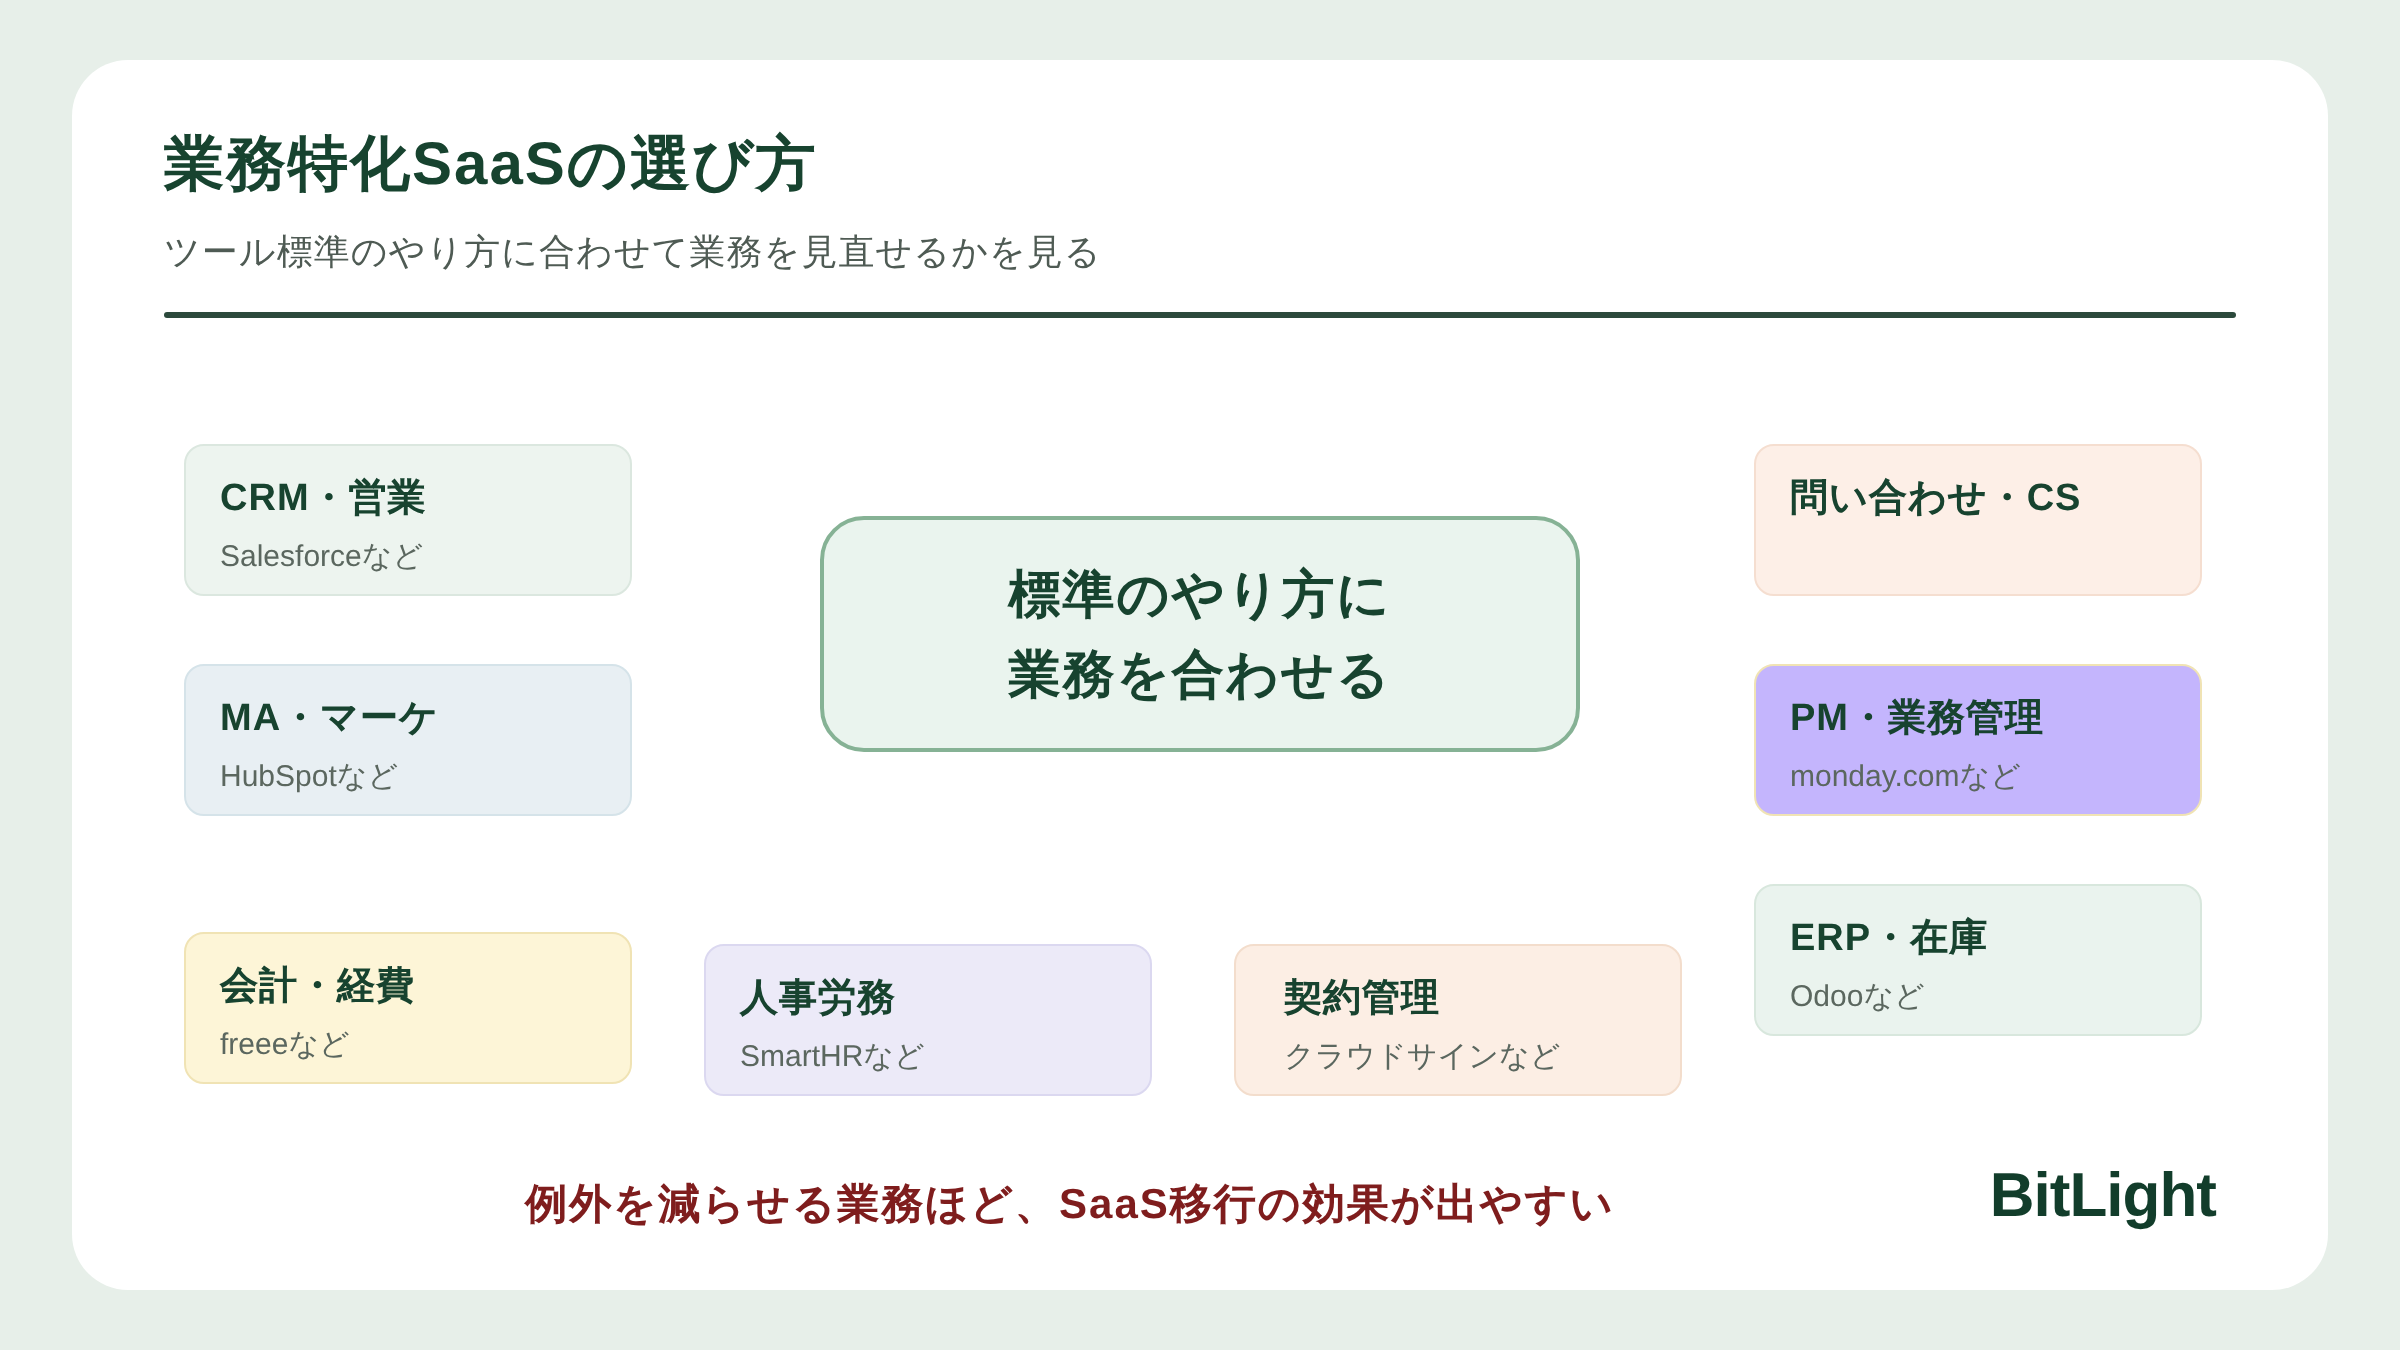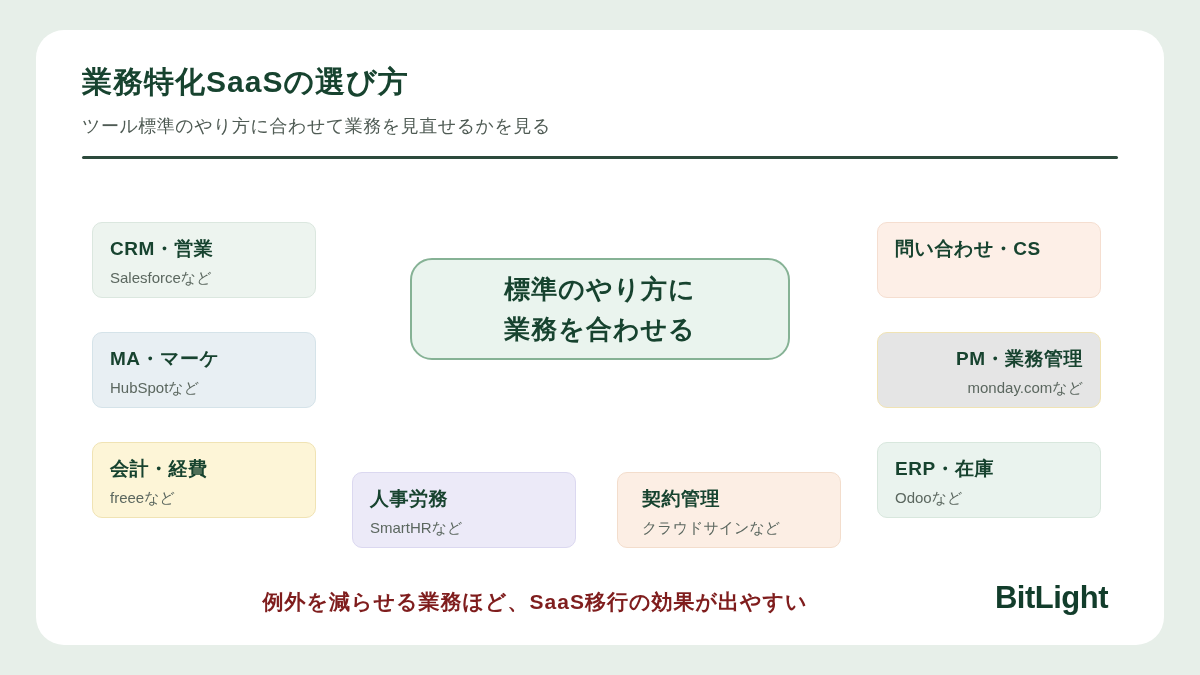"標準のやり方に" .center-box { height: 102px -> 118px }
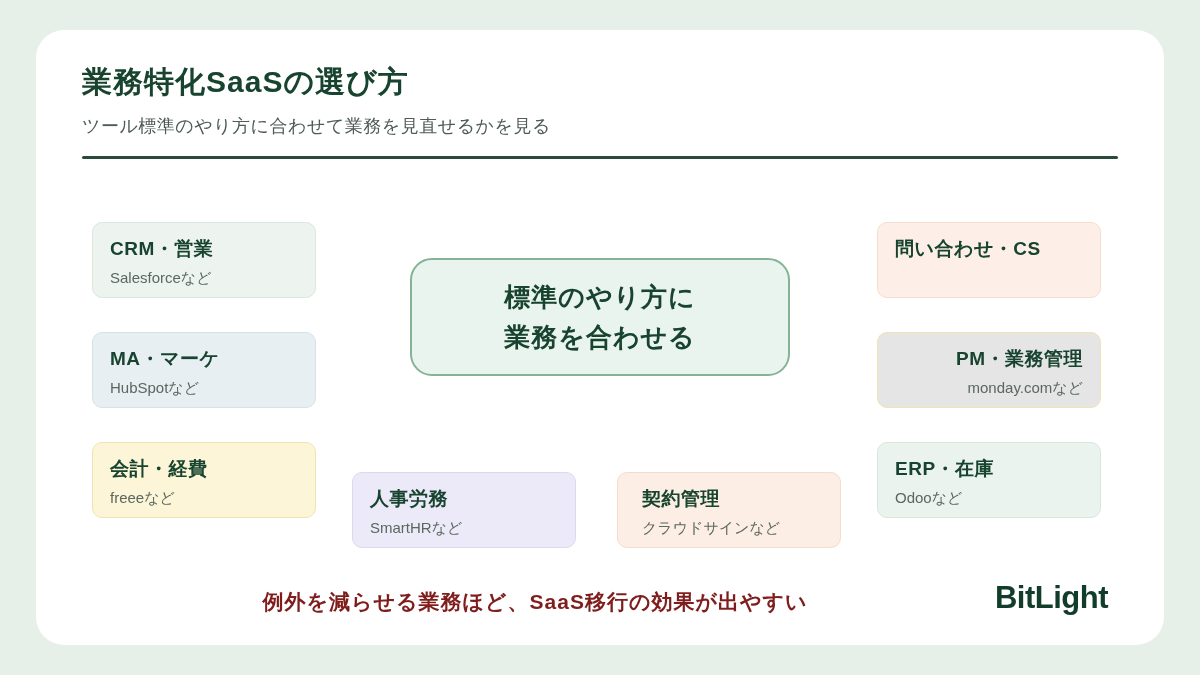"PM・業務管理" div.cat { background: #e5e5e5 -> #c4b5fd; text-align: right -> none }
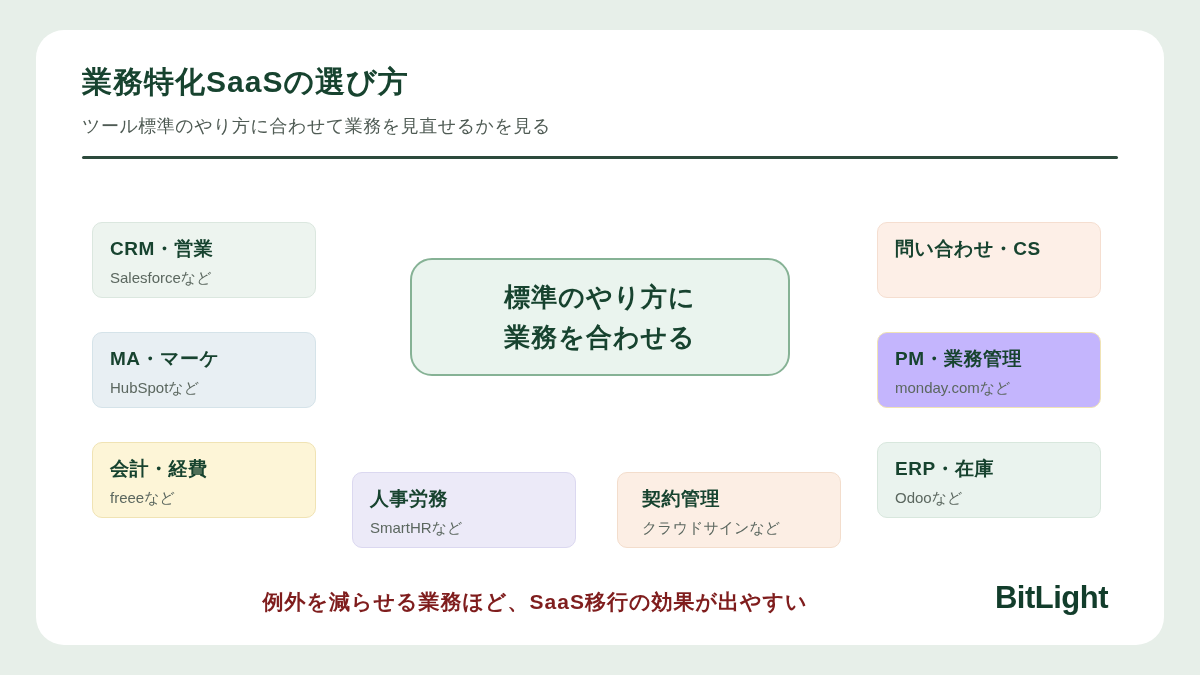"会計・経費" .pos-acct { top: 412px -> 436px }
